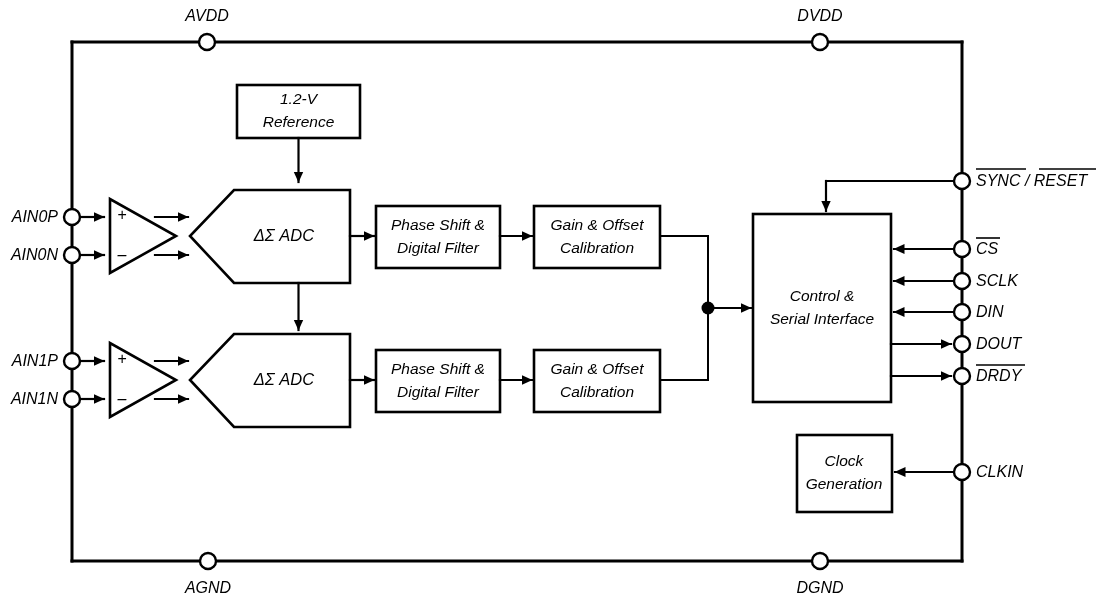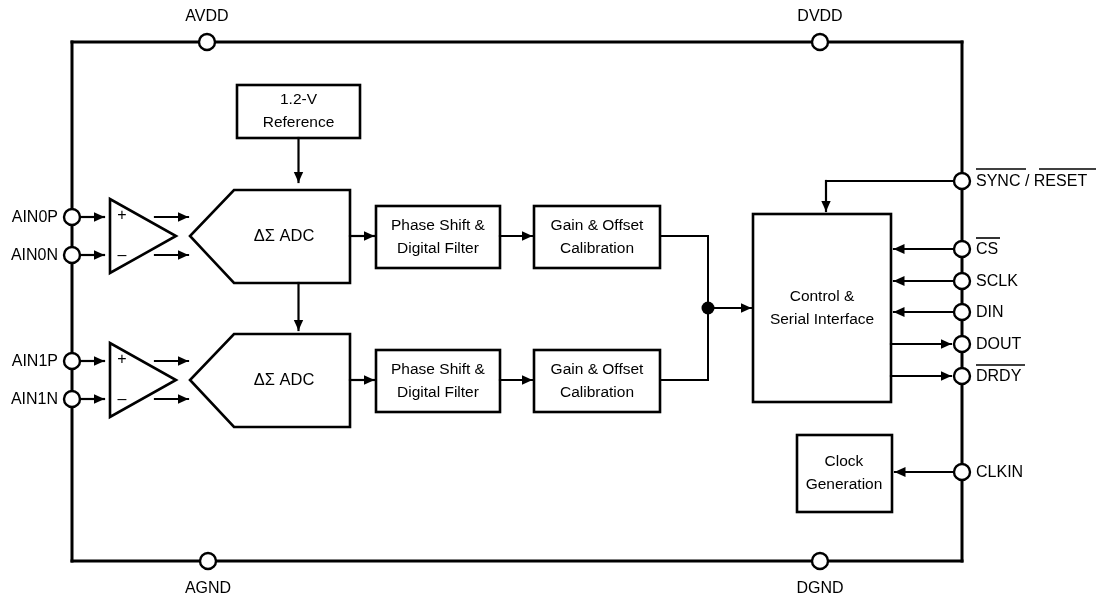"AVDD" #diagram-root { font-style: none -> italic }
